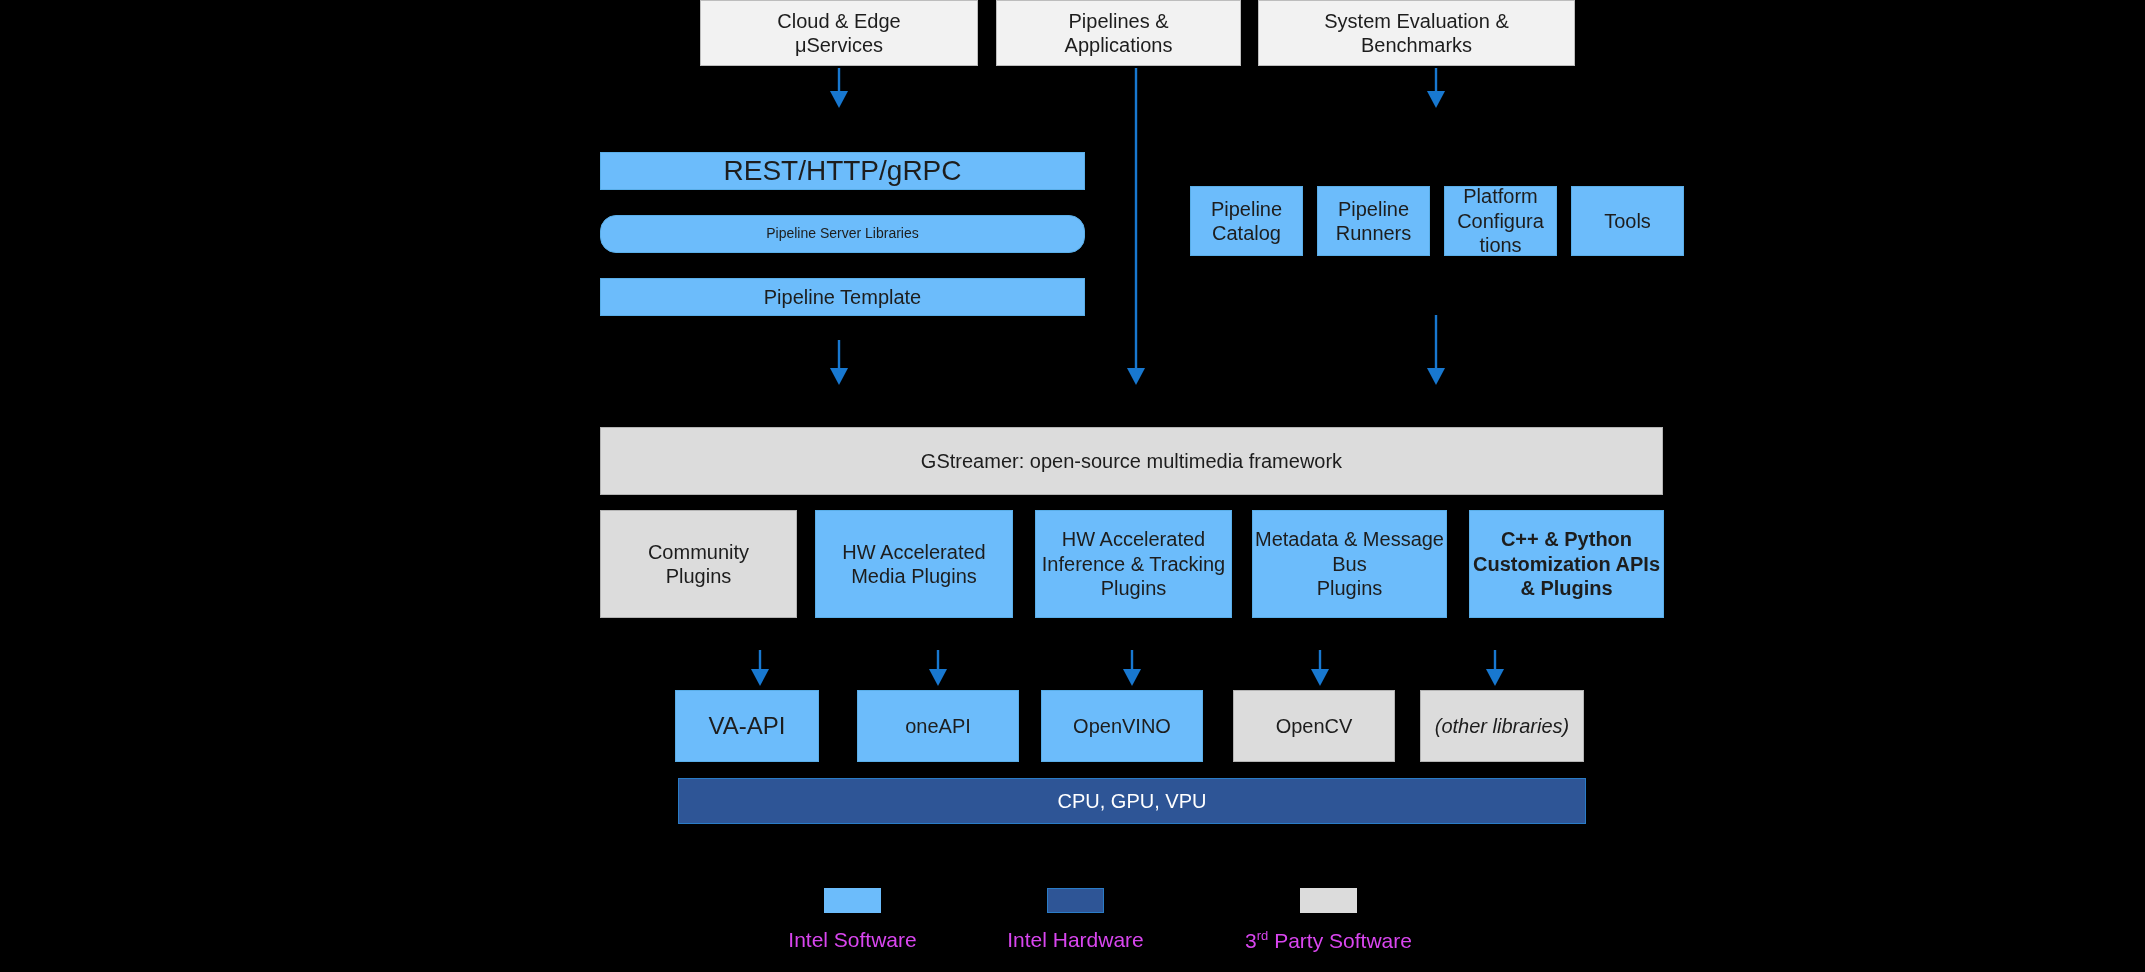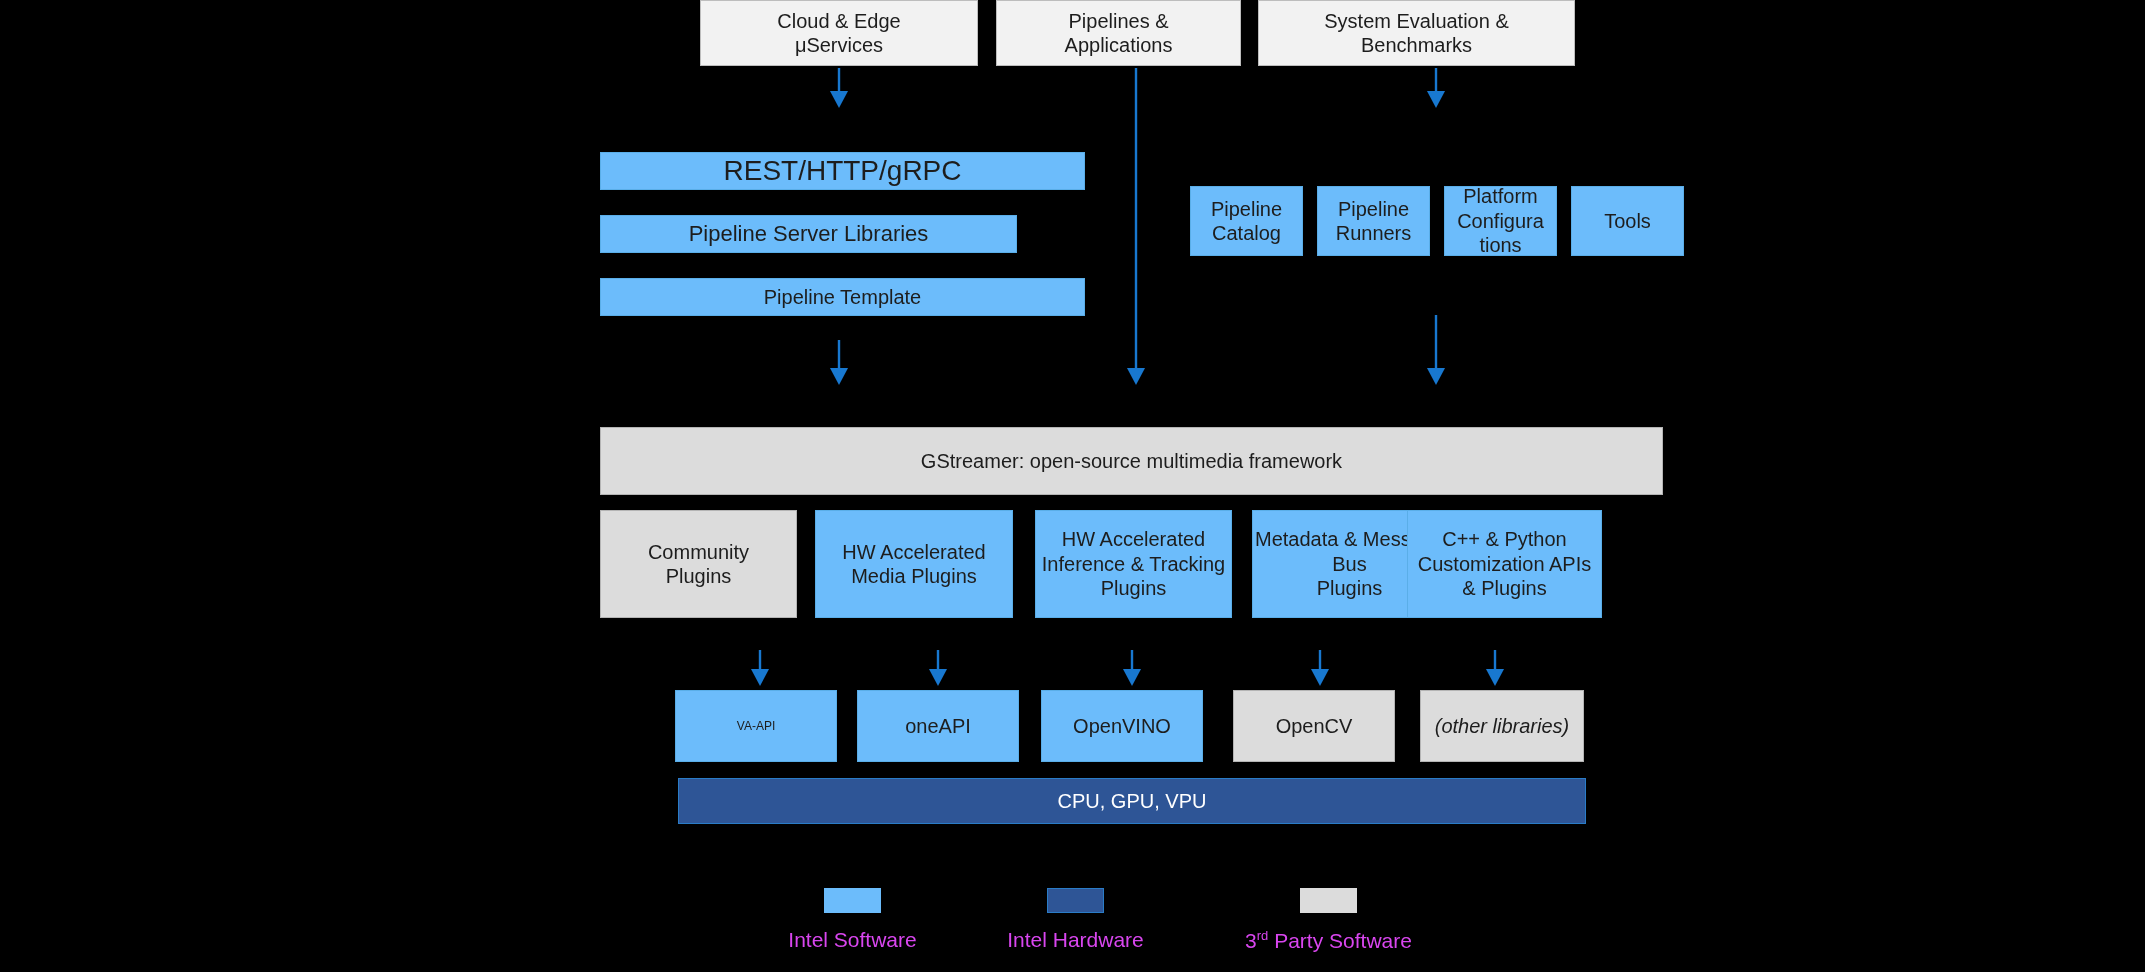"Pipeline Server Libraries" div.box { border-radius: none -> 16px; font-size: 22px -> 14px; width: 417px -> 485px }
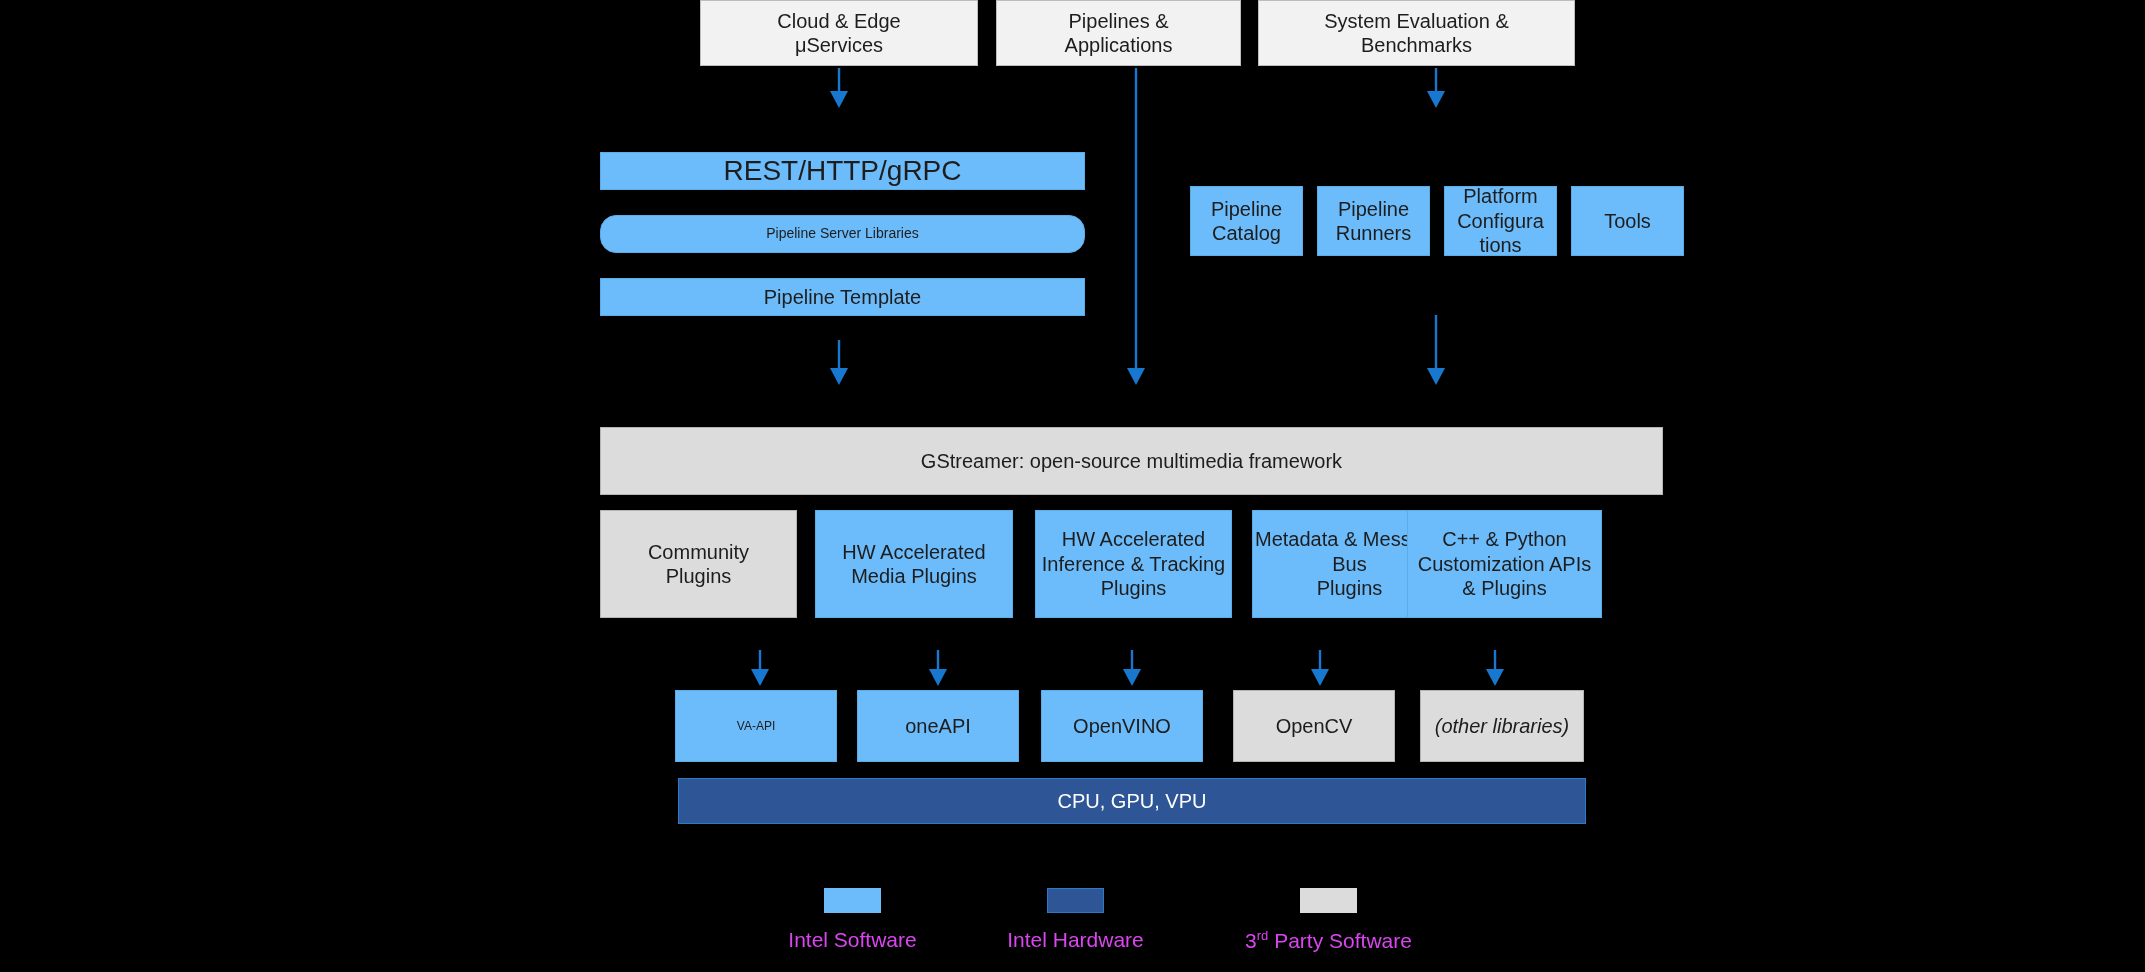"C++ & Python" div.box { font-weight: none -> bold; left: 1407px -> 1469px }
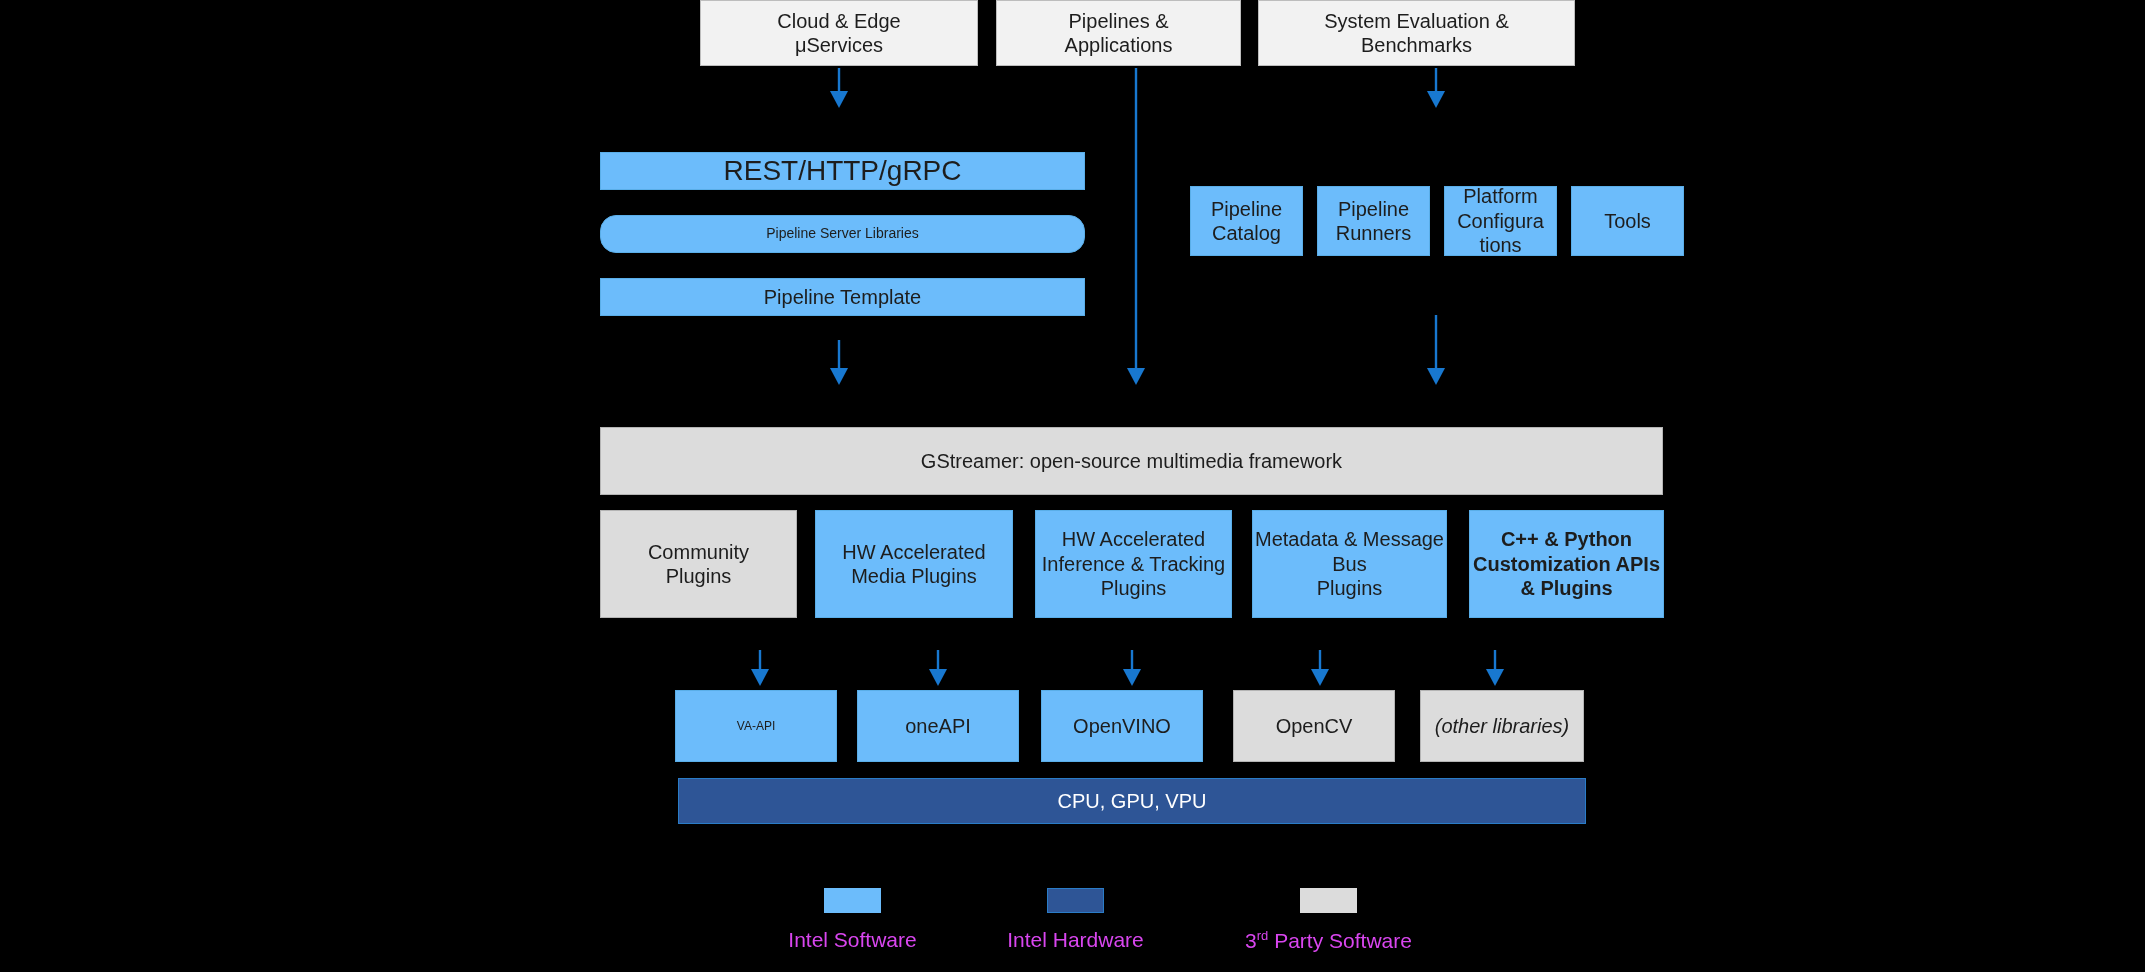"VA-API" div.box { font-size: 12px -> 24px; width: 162px -> 144px }
